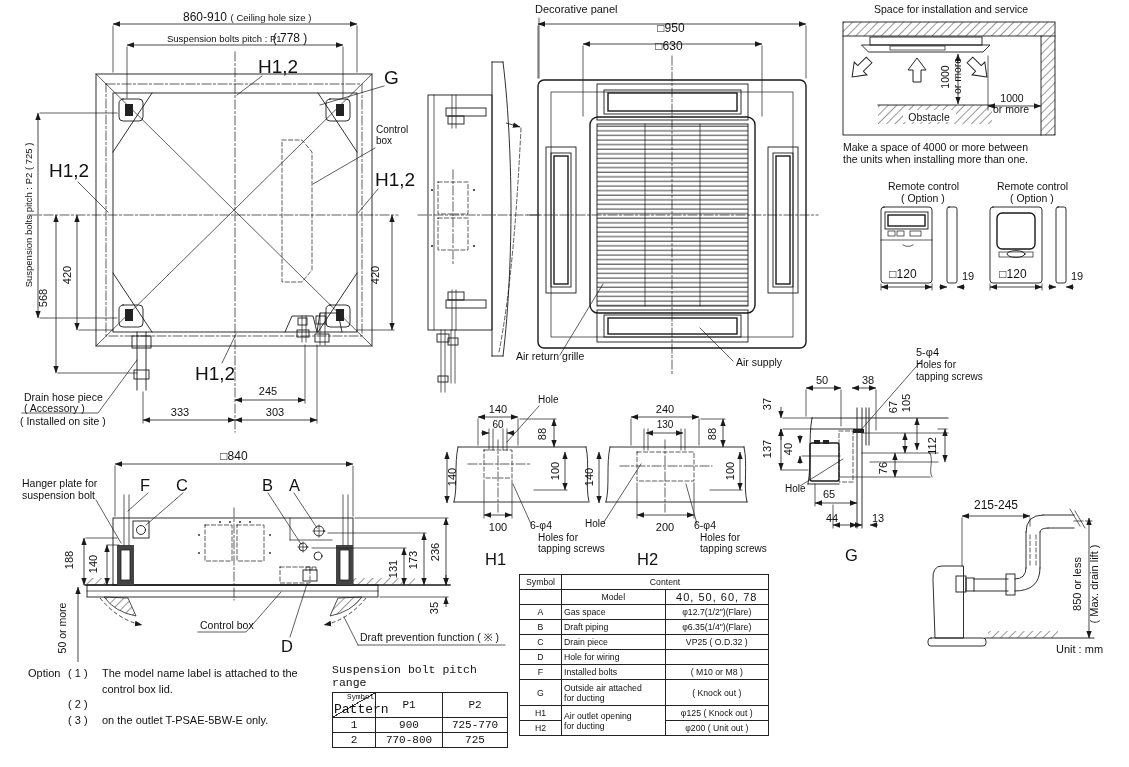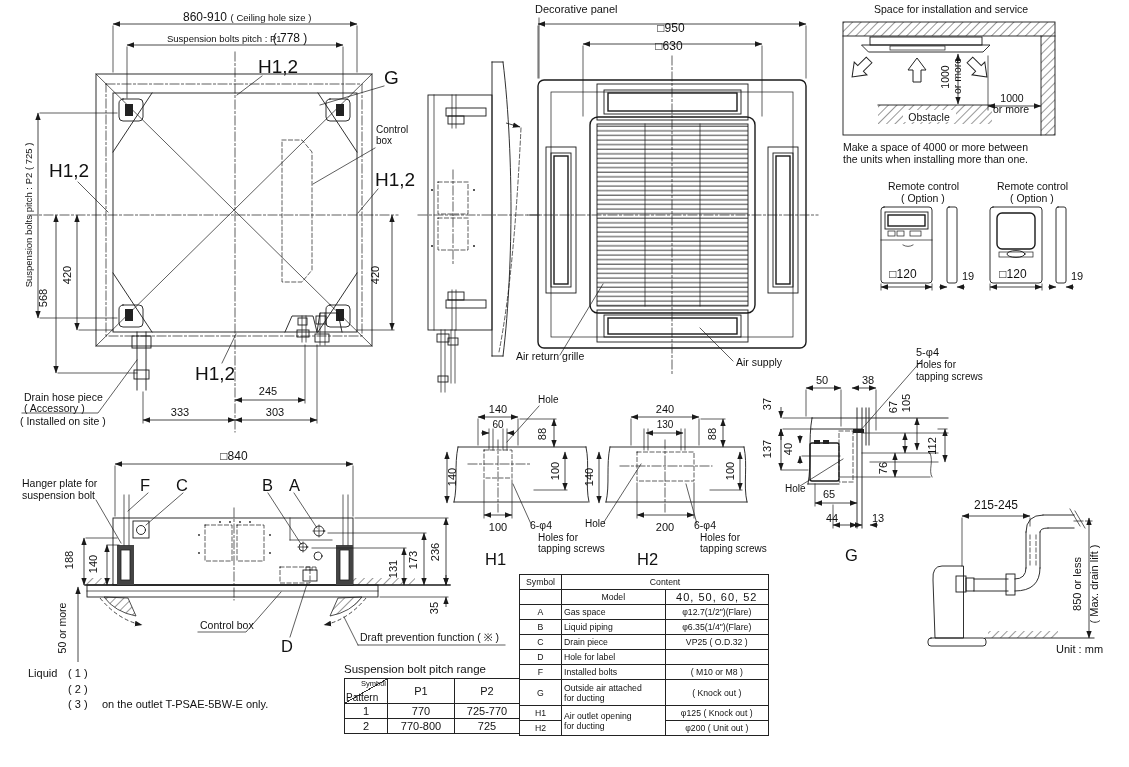"40, 50, 60, 52" td.mv { text: 52 -> 78 }
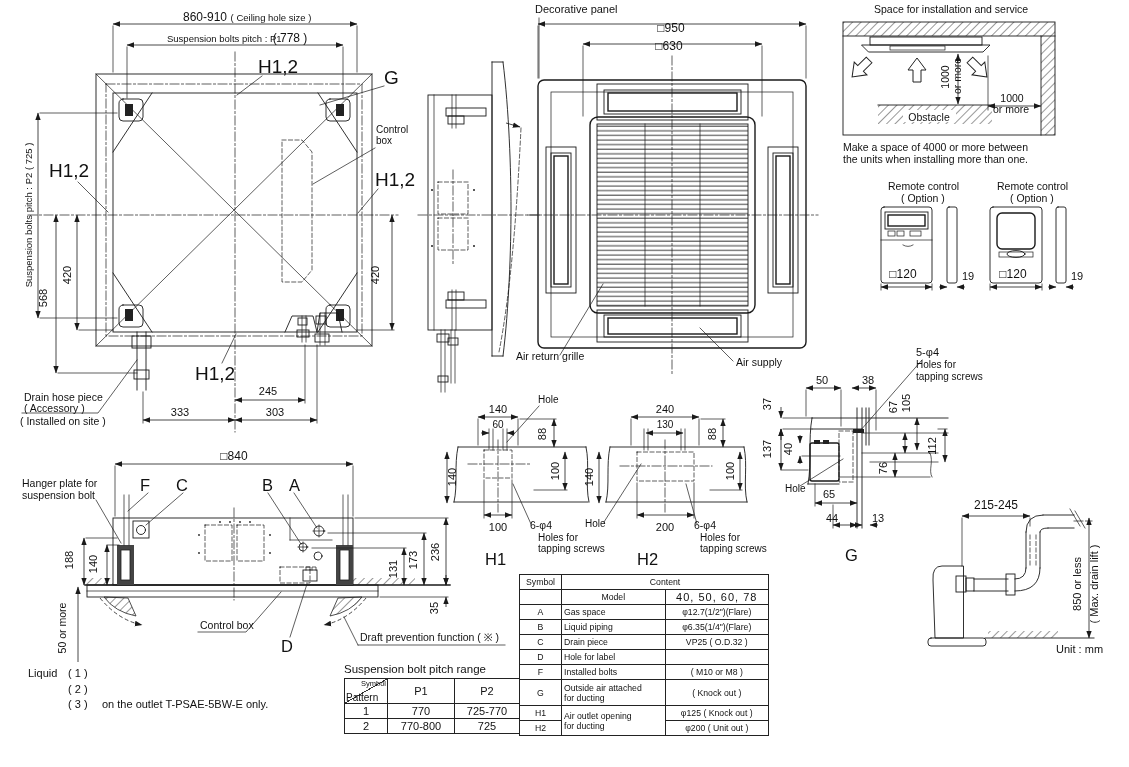"Liquid piping" td { text: Liquid -> Draft }
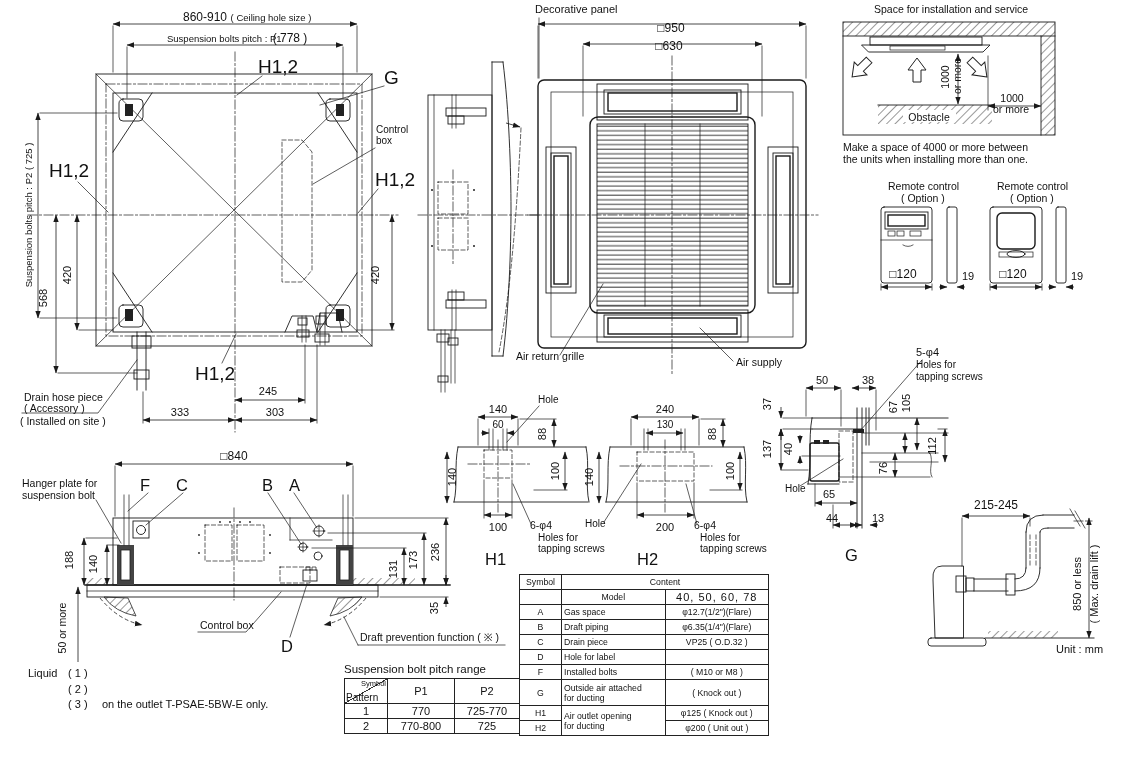"Hole for label" td { text: label -> wiring }
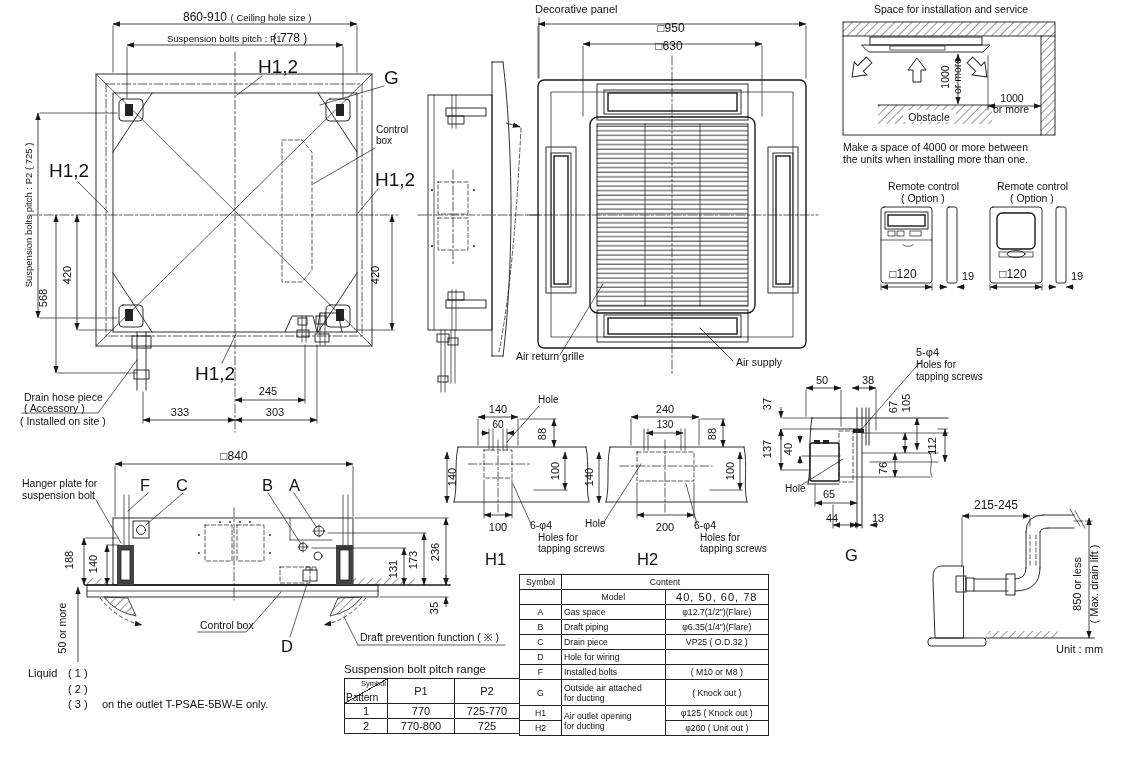"Liquid" span.nlab { text: Liquid -> Option }
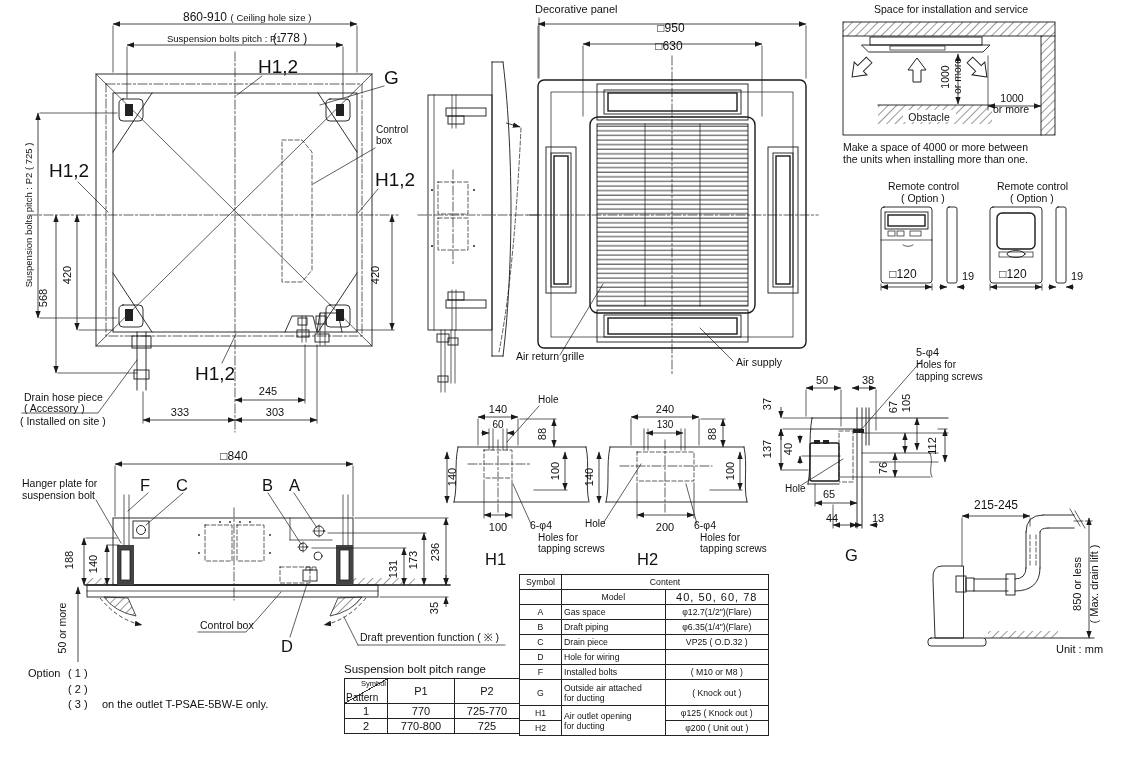"The model name label is" span.ntxt { html: none -> <span> <div>The model name label is attached to the</div> <div>control box lid.</div> </span> }
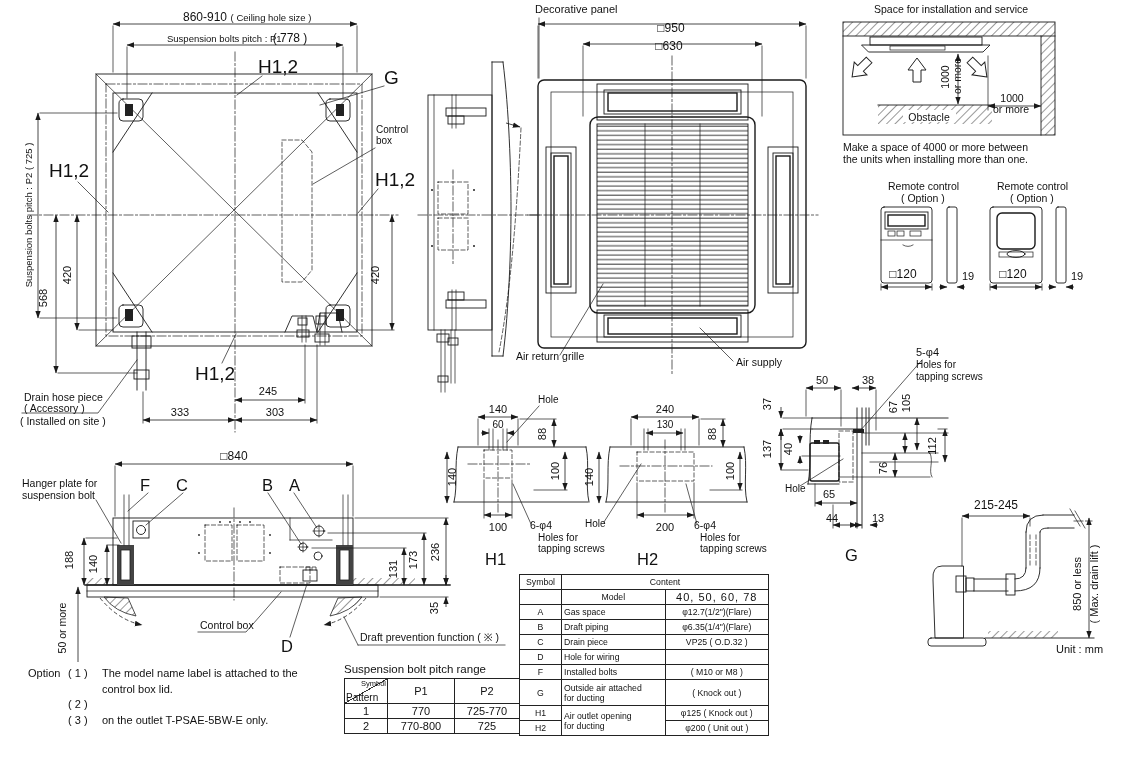"Suspension bolt pitch range" .ptable { font-family: none -> Liberation Mono, monospace; left: 344px -> 332px }
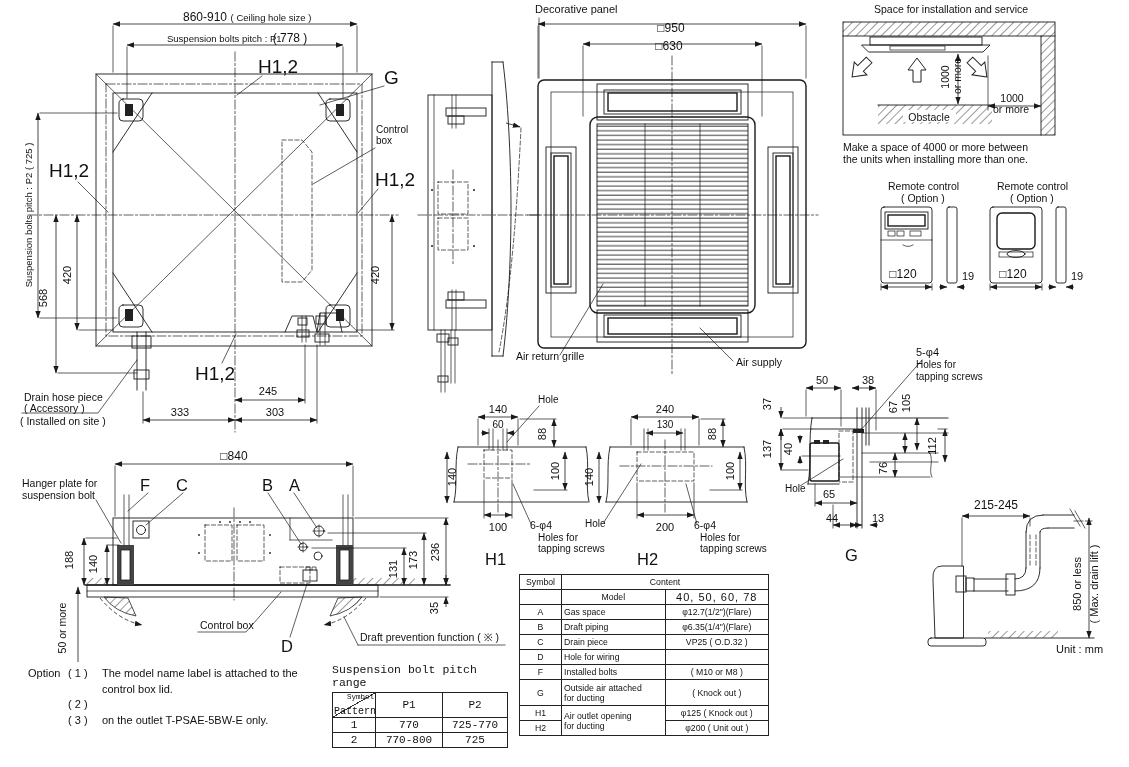"Pattern" .pdiag .pa { font-size: 10px -> 13px }
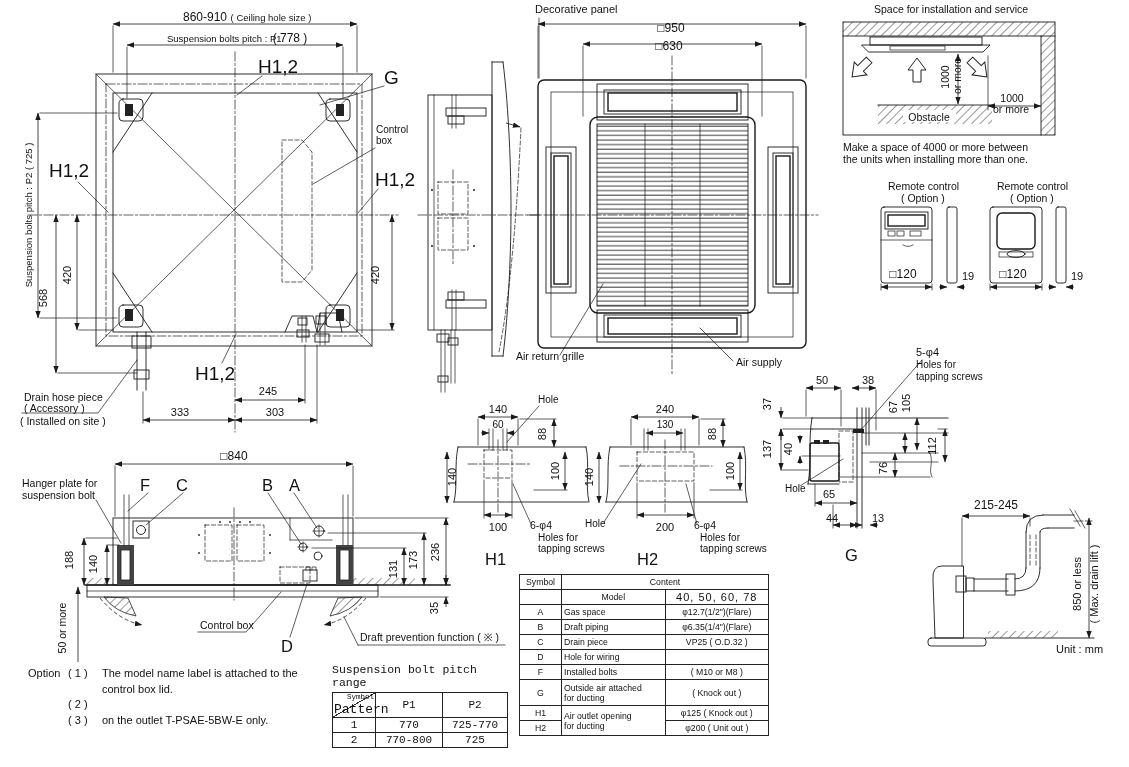"770" td { text: 770 -> 900 }
